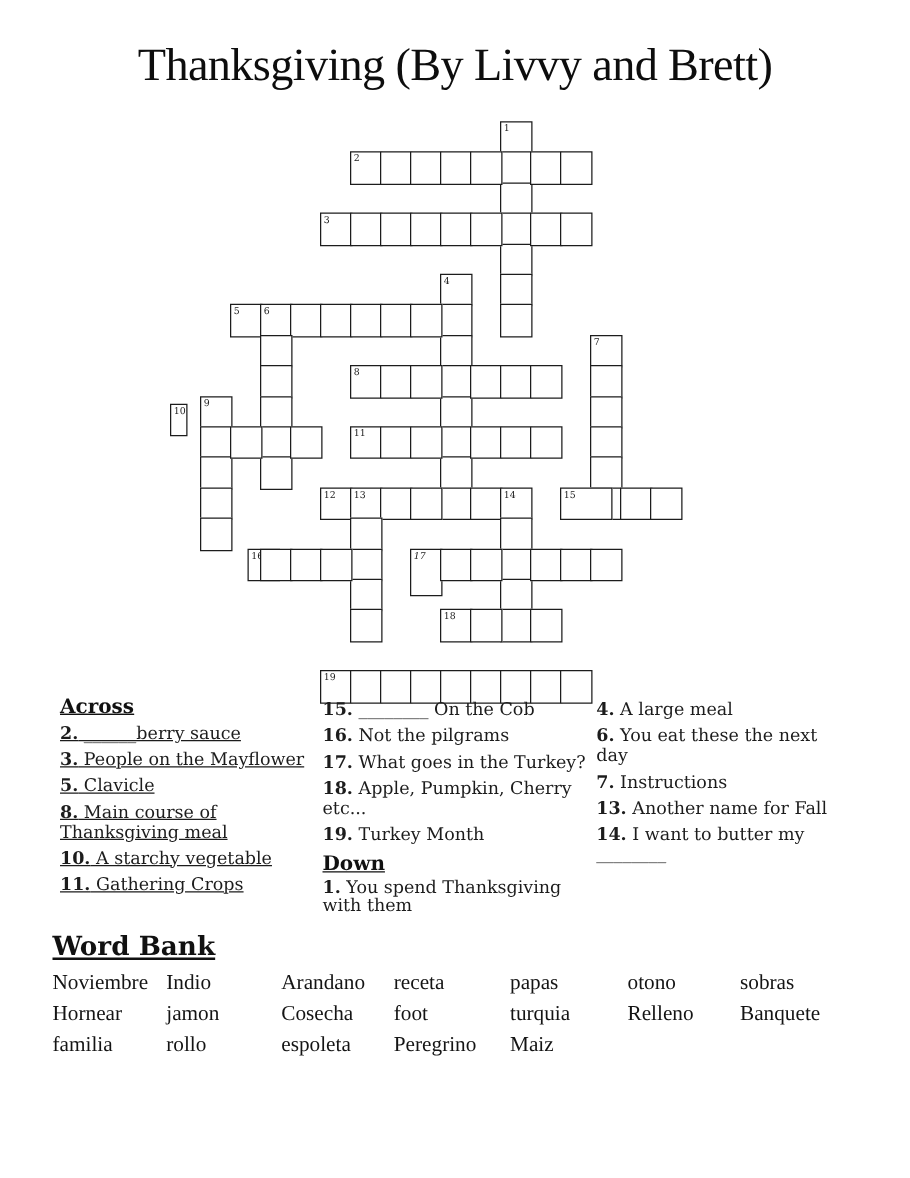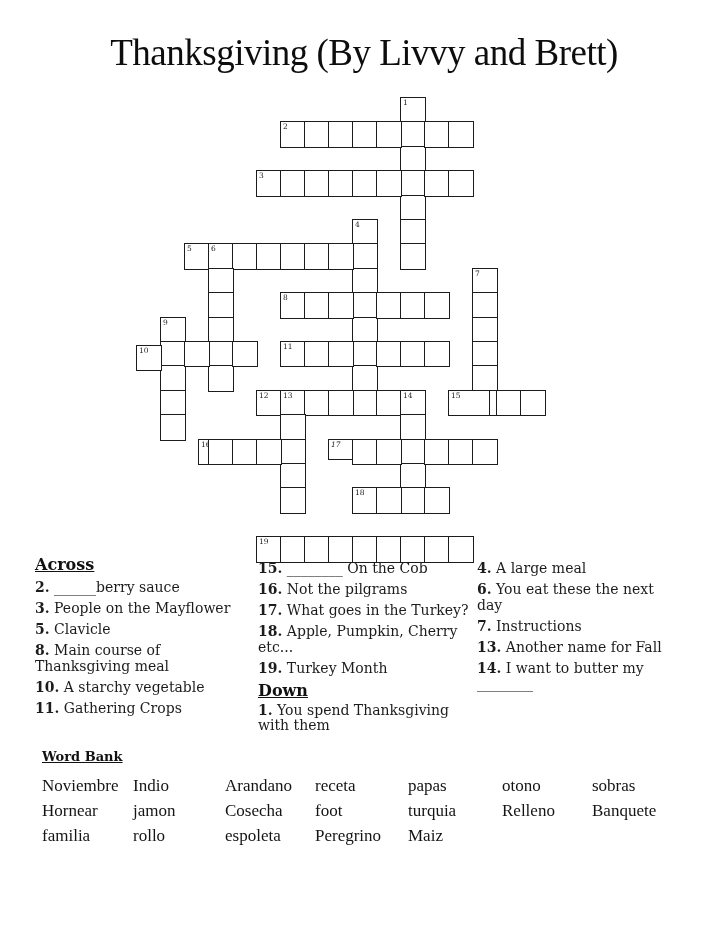"10" div.cell { top: 345px -> 323px; width: 26px -> 14px }
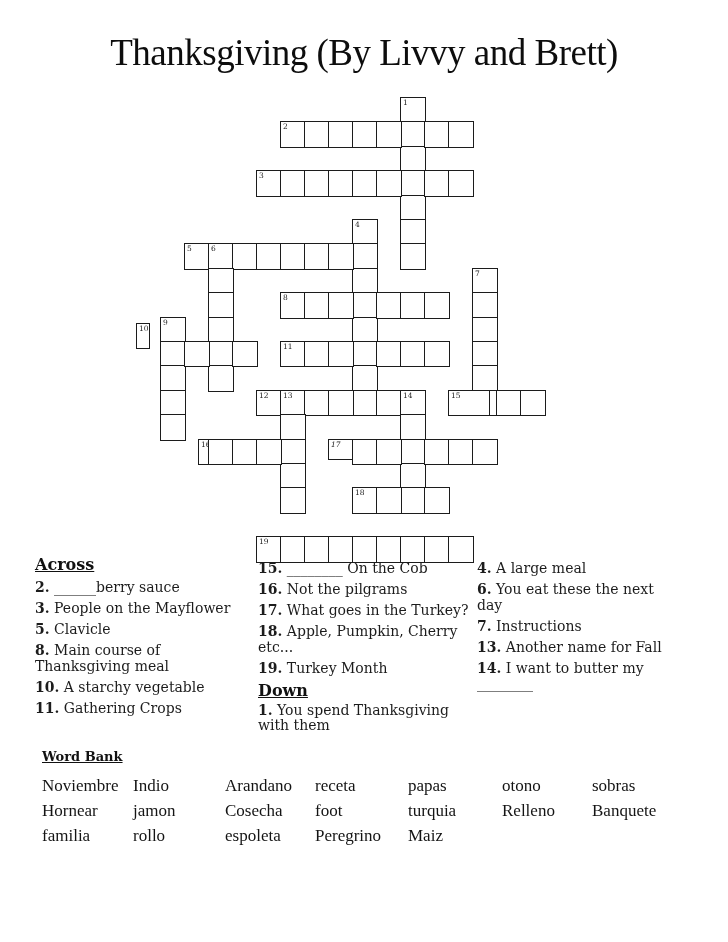"17" div.cell { height: 21px -> 38px }
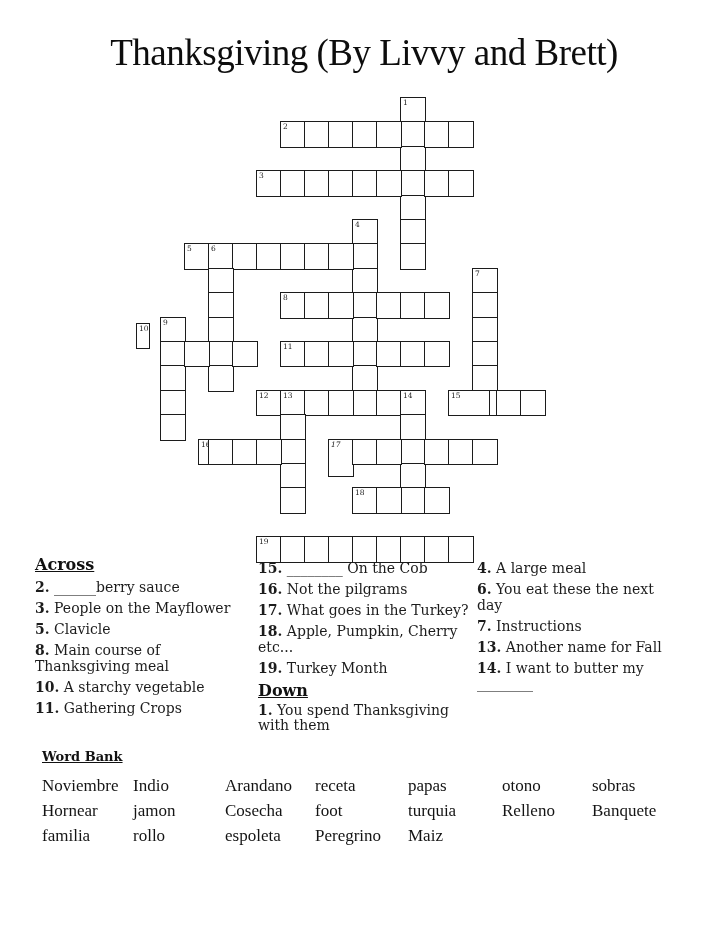"Across" #cluecol-0 { left: 35px -> 48px; text-decoration: none -> underline }
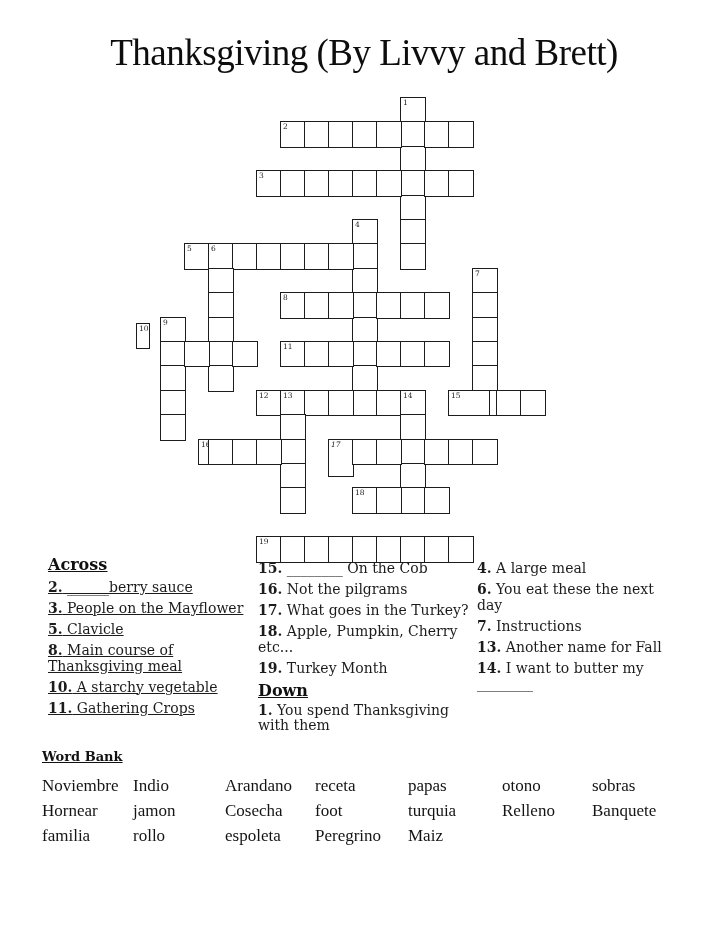"Word Bank" .wb-heading { font-size: 13px -> 21px }
